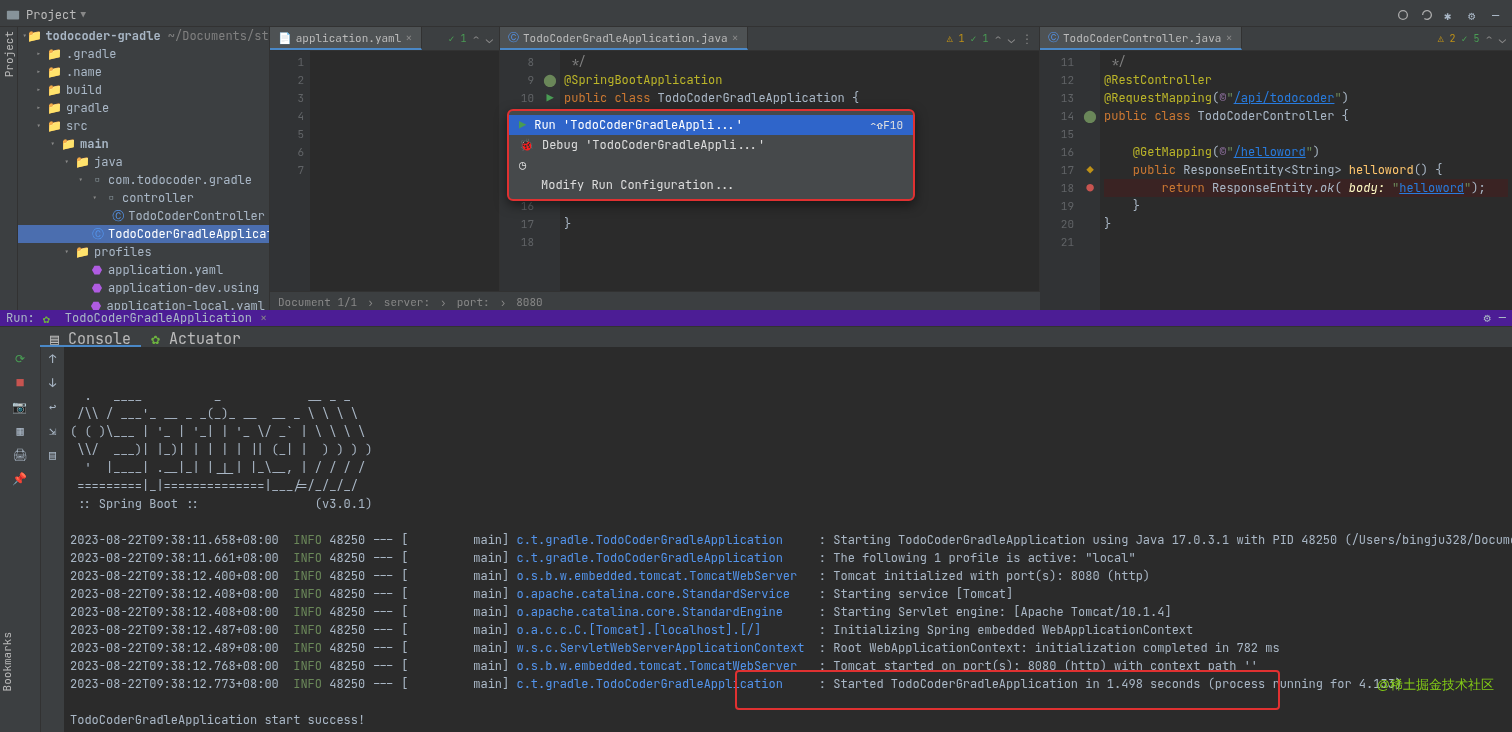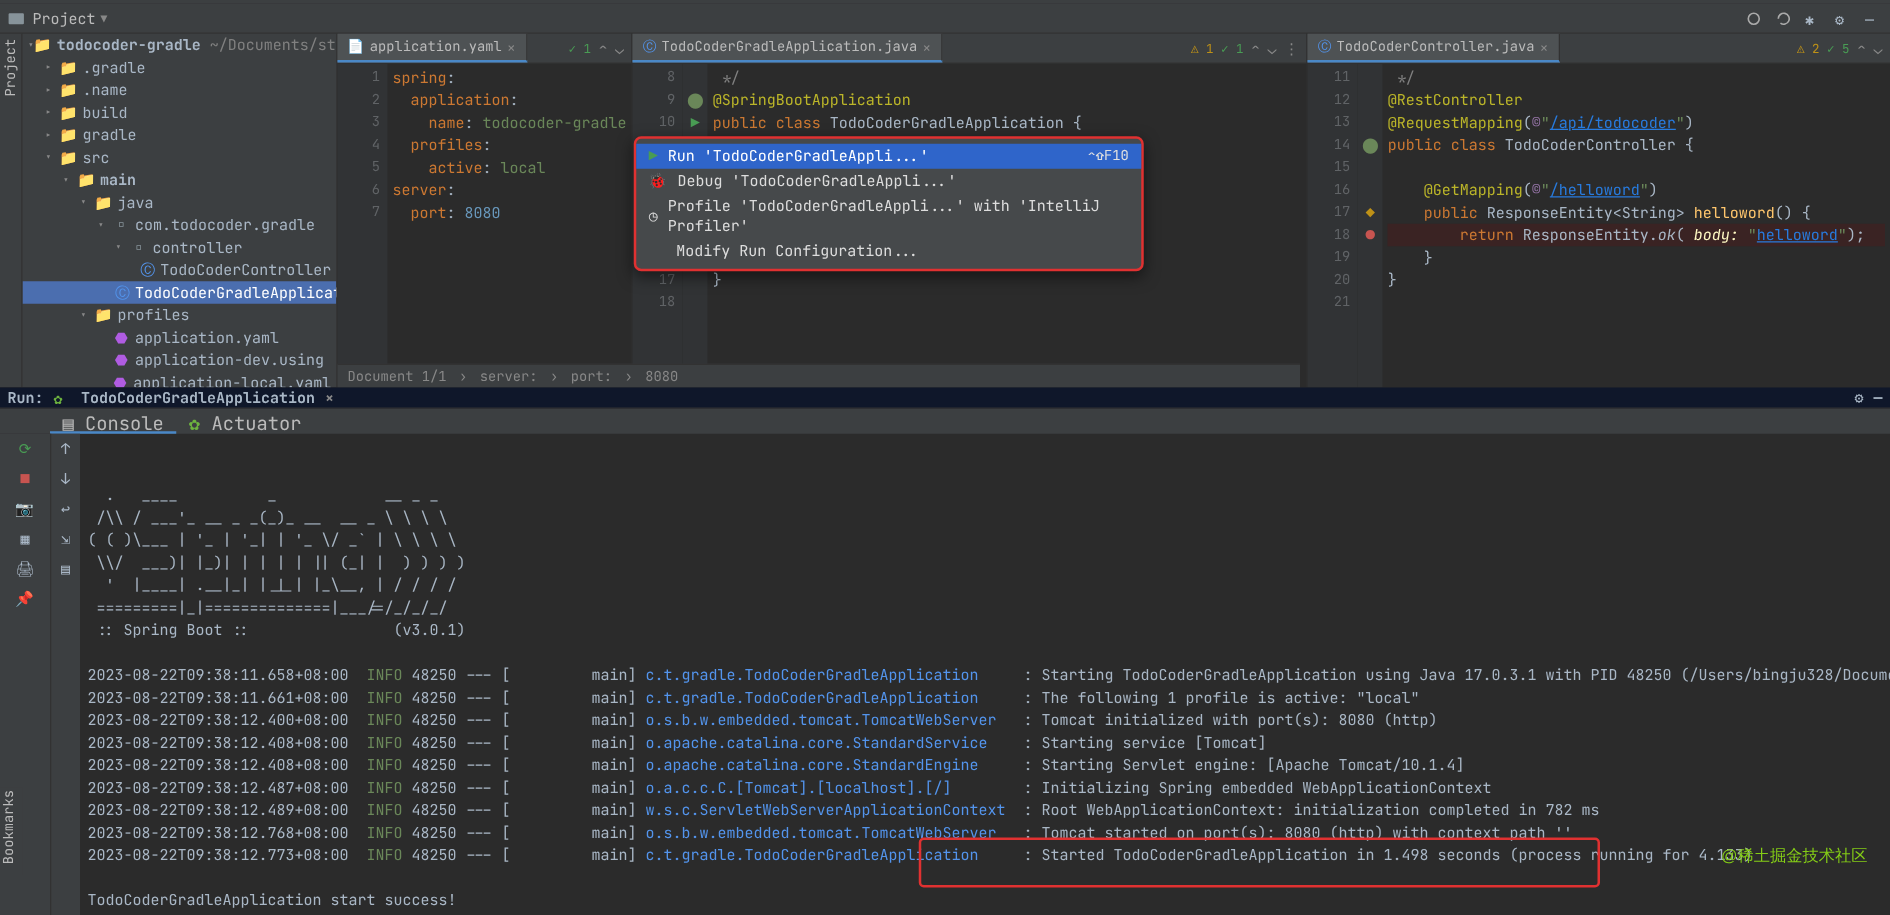"spring:" div.code { html: <div><span>spring</span>: <span>application</span>: <span>name</span>: <span>todocoder-gradle</span> <span>profiles</span>: <span>active</span>: <span>local</span> <span>server</span>: <span>port</span>: <span>8080</span></div> -> none }
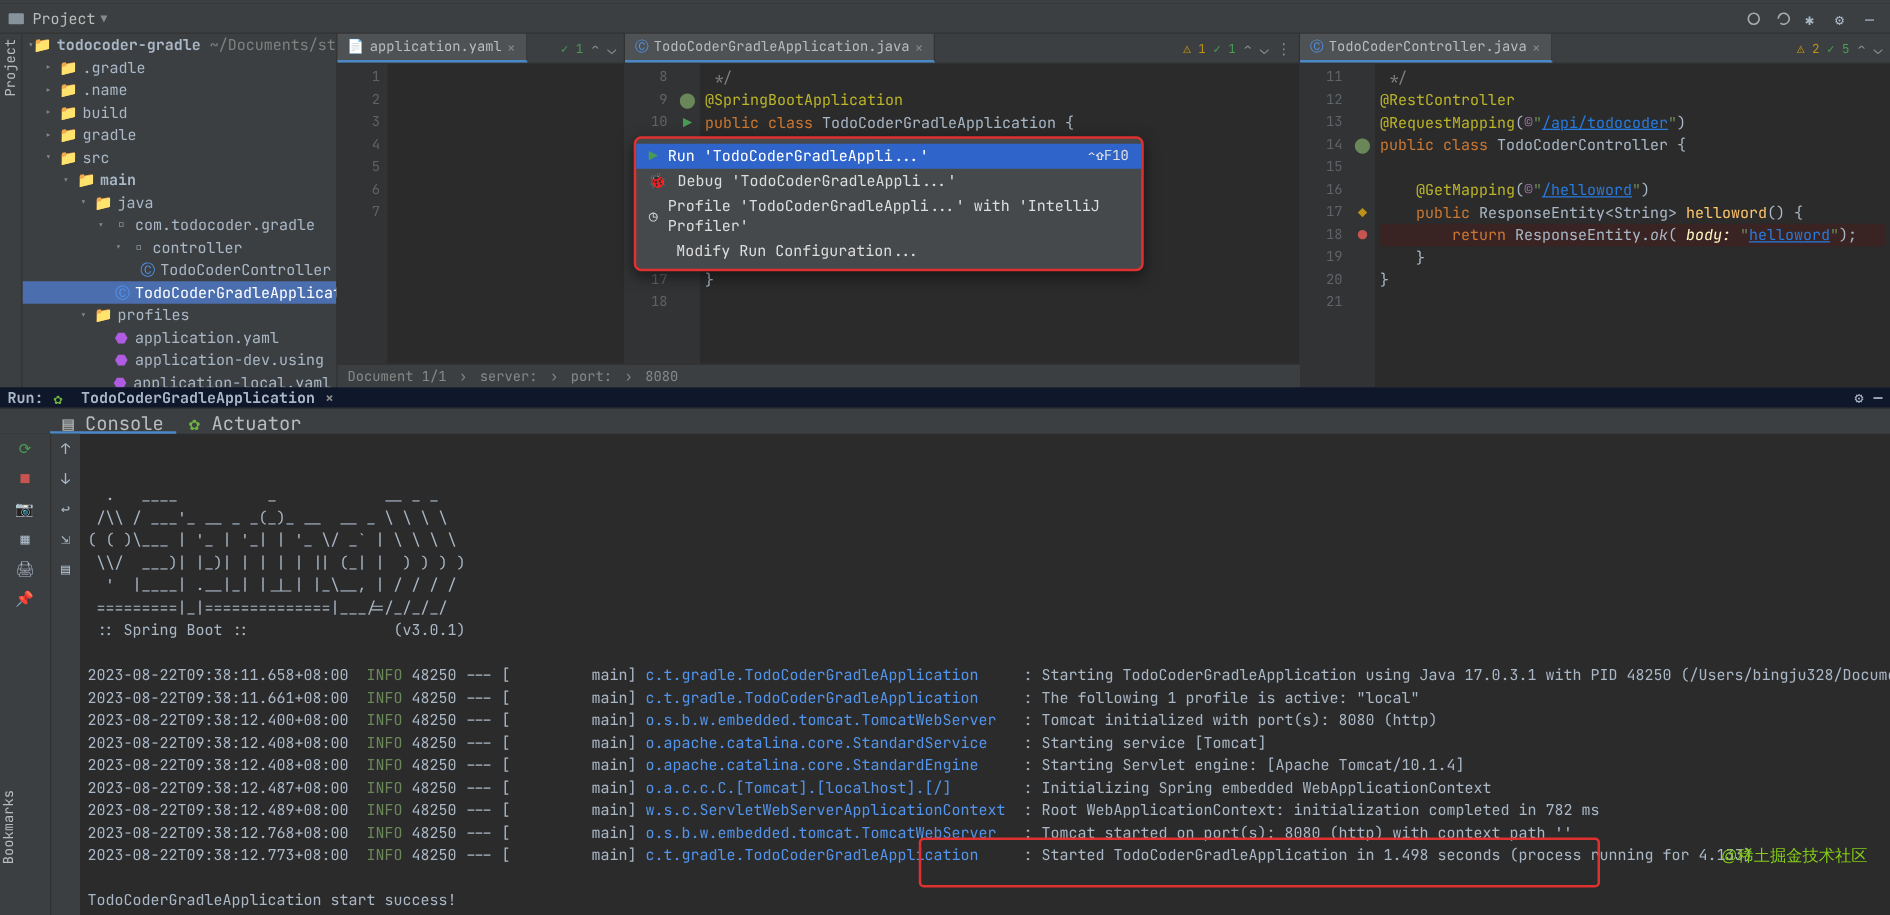"Profile 'TodoCoderGradleAppli...' with" span { html: <span>Profile 'TodoCoderGradleAppli...' with 'IntelliJ Profiler'</span> -> none }
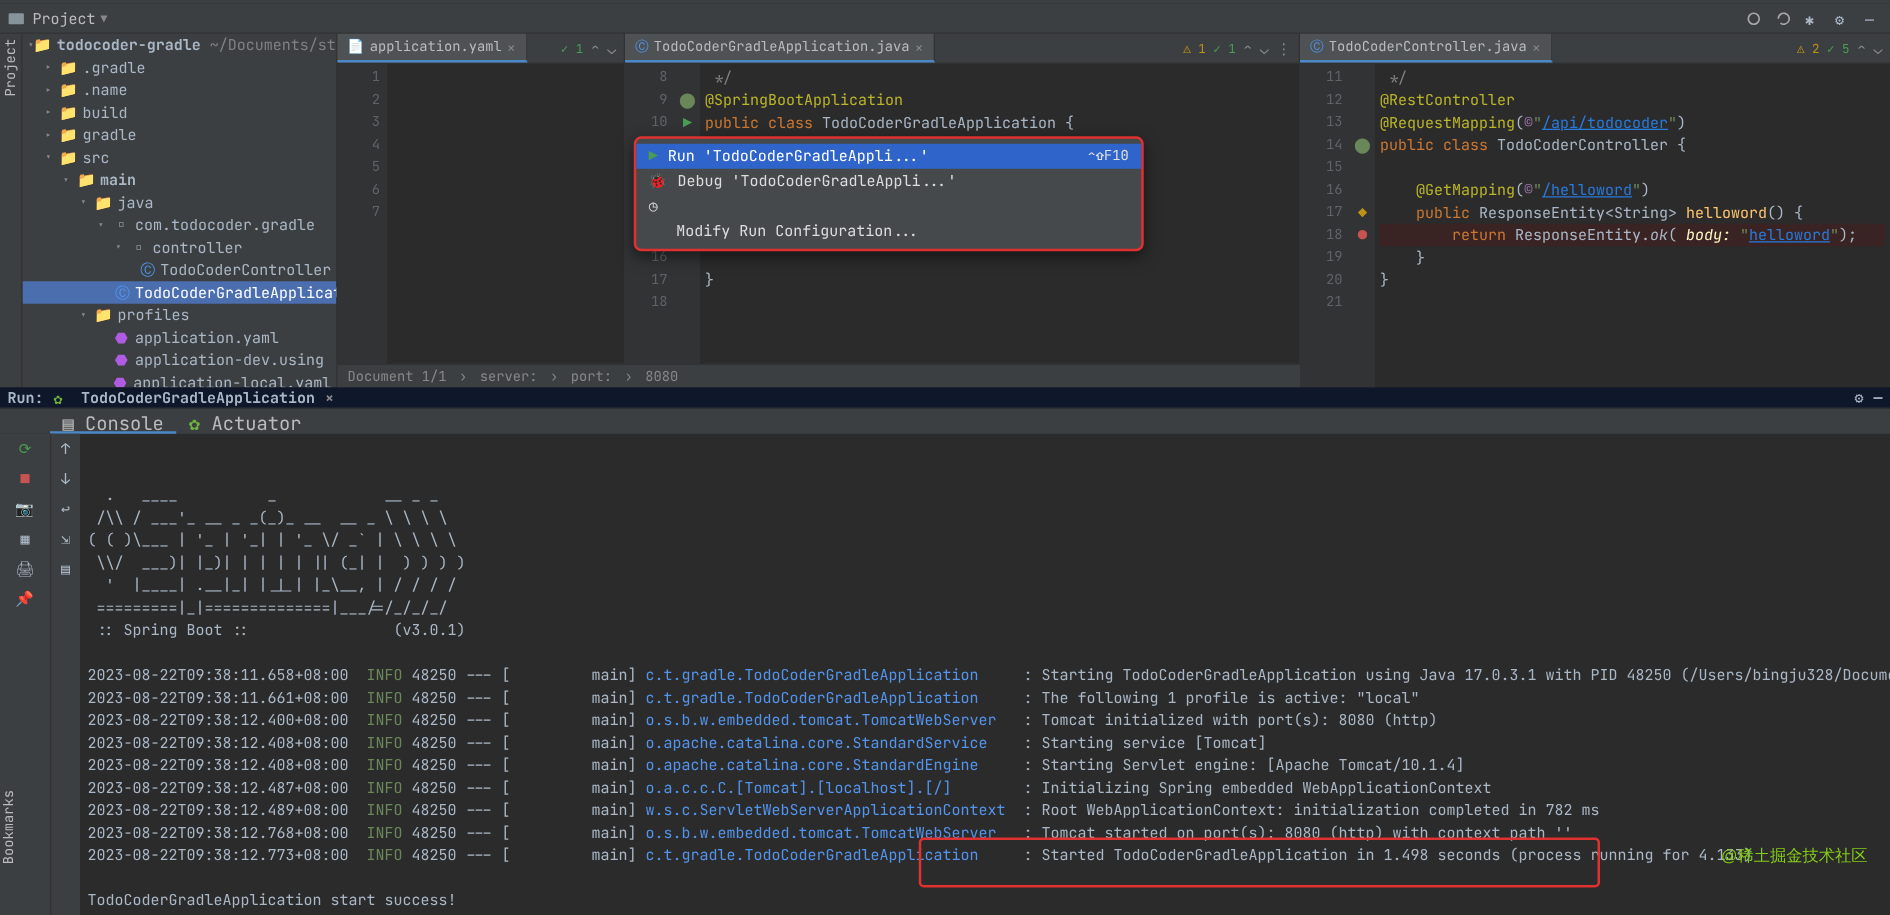"Run:" .run-header { background: #0f172a -> #4c1d95; font-weight: bold -> none }
